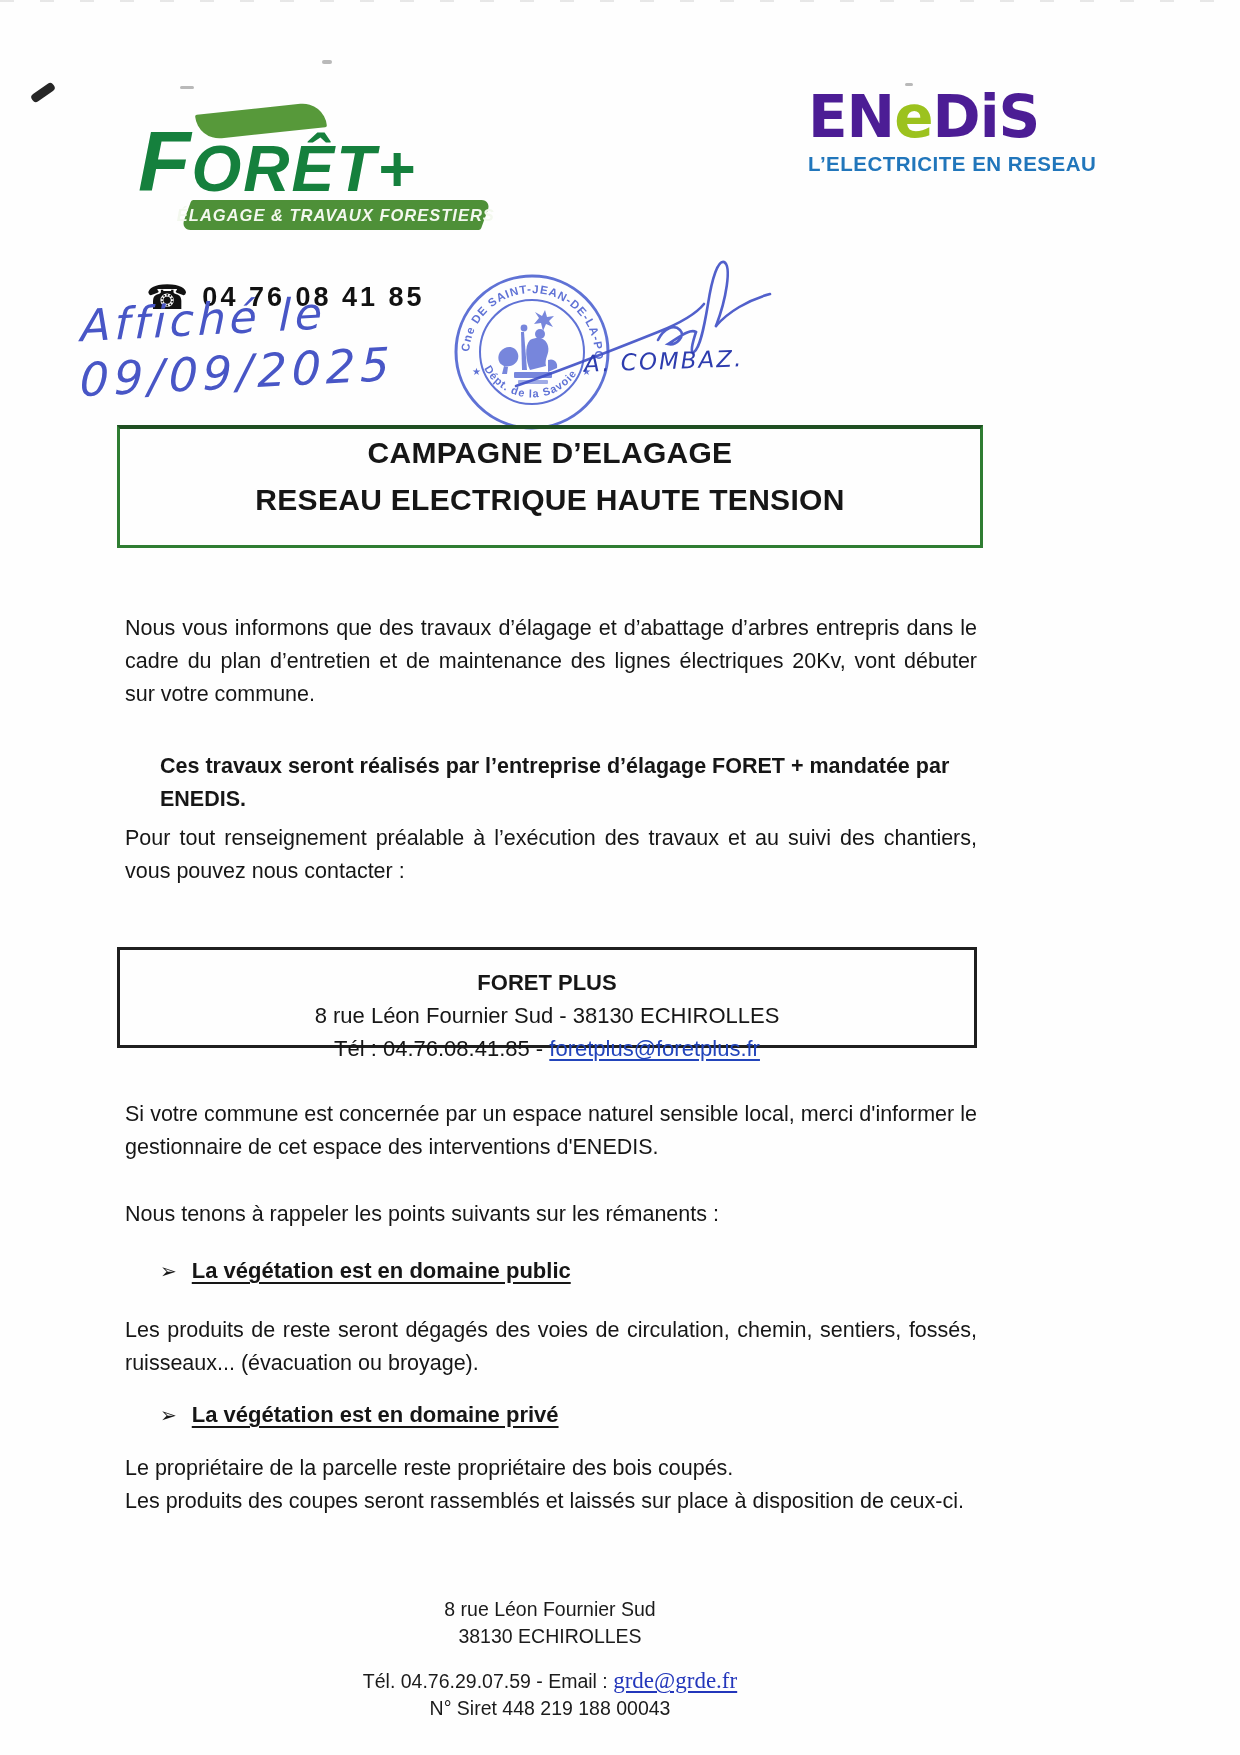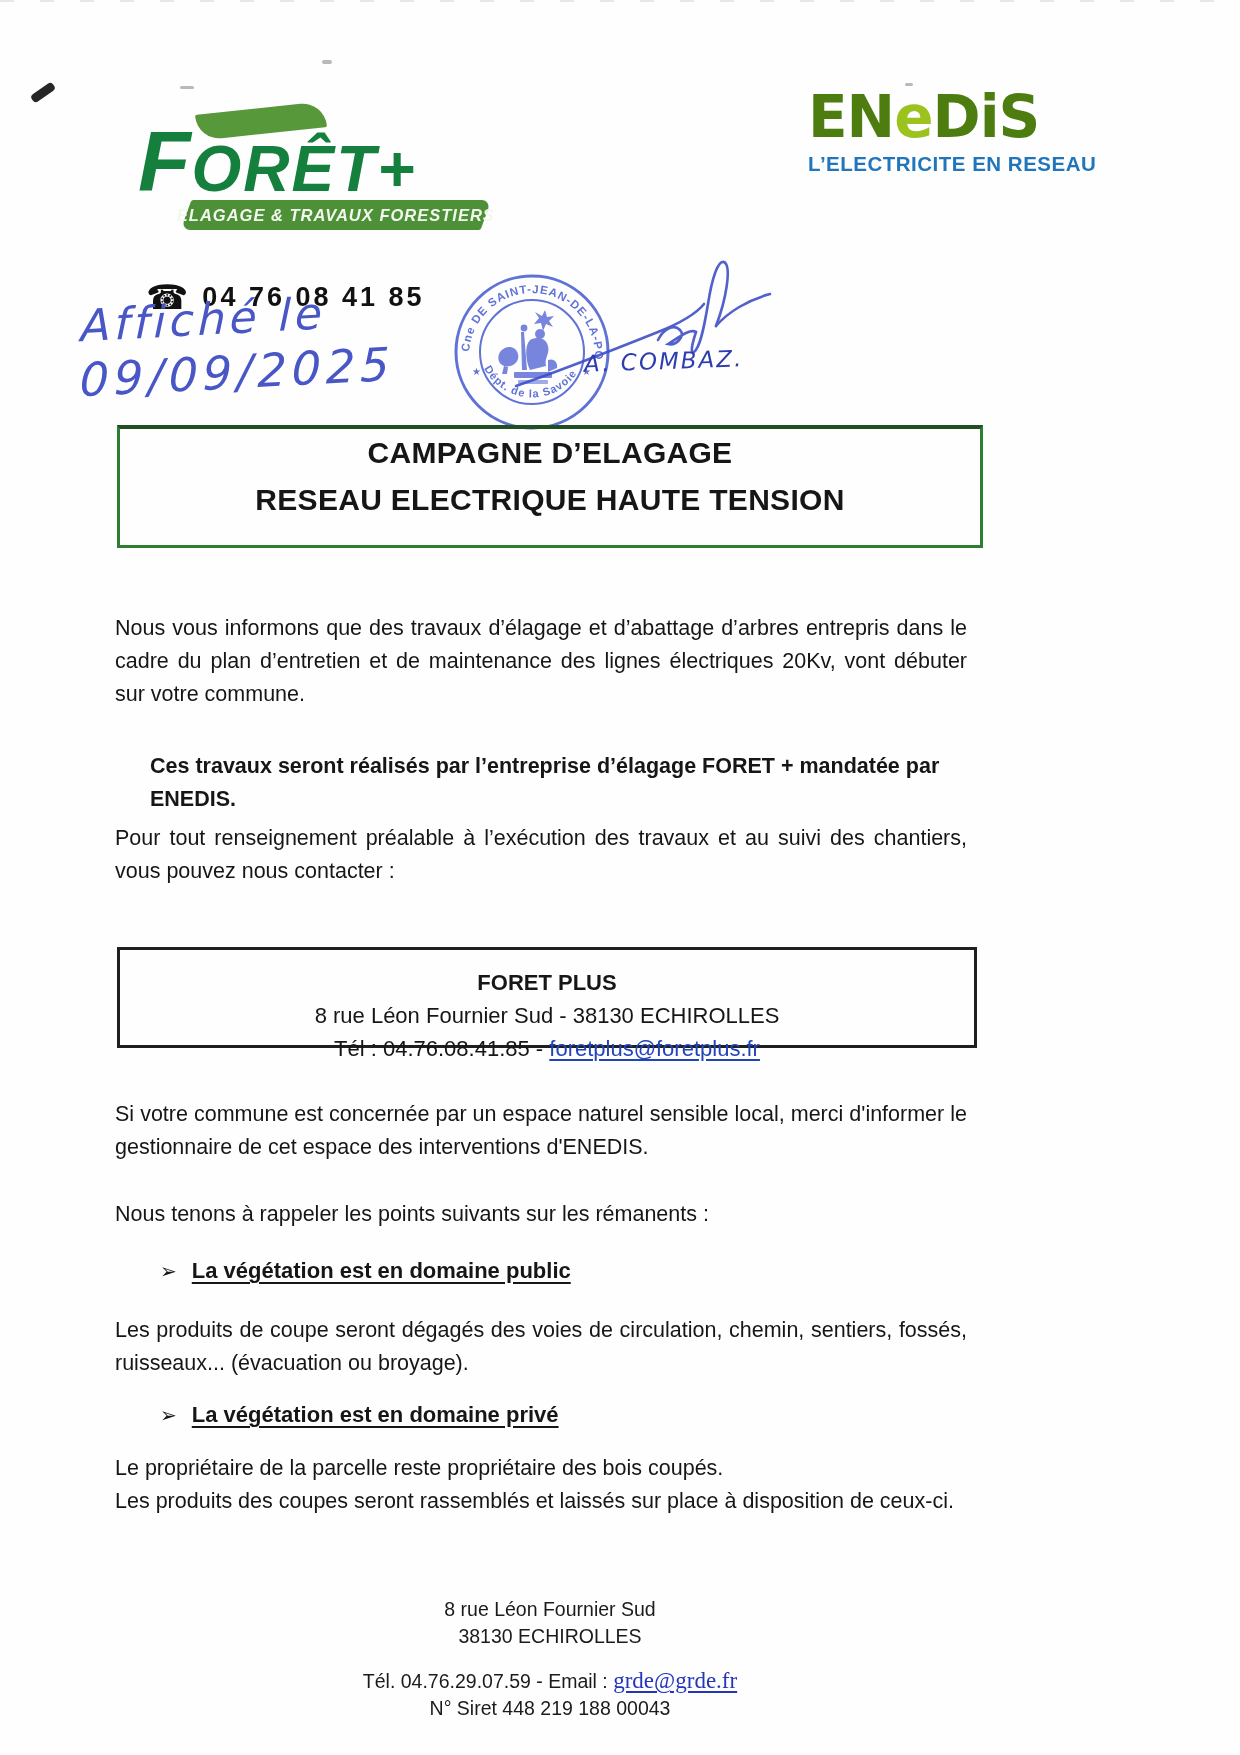"EN" .enedis-blue { color: #4d7c0f -> #4c1d95 }
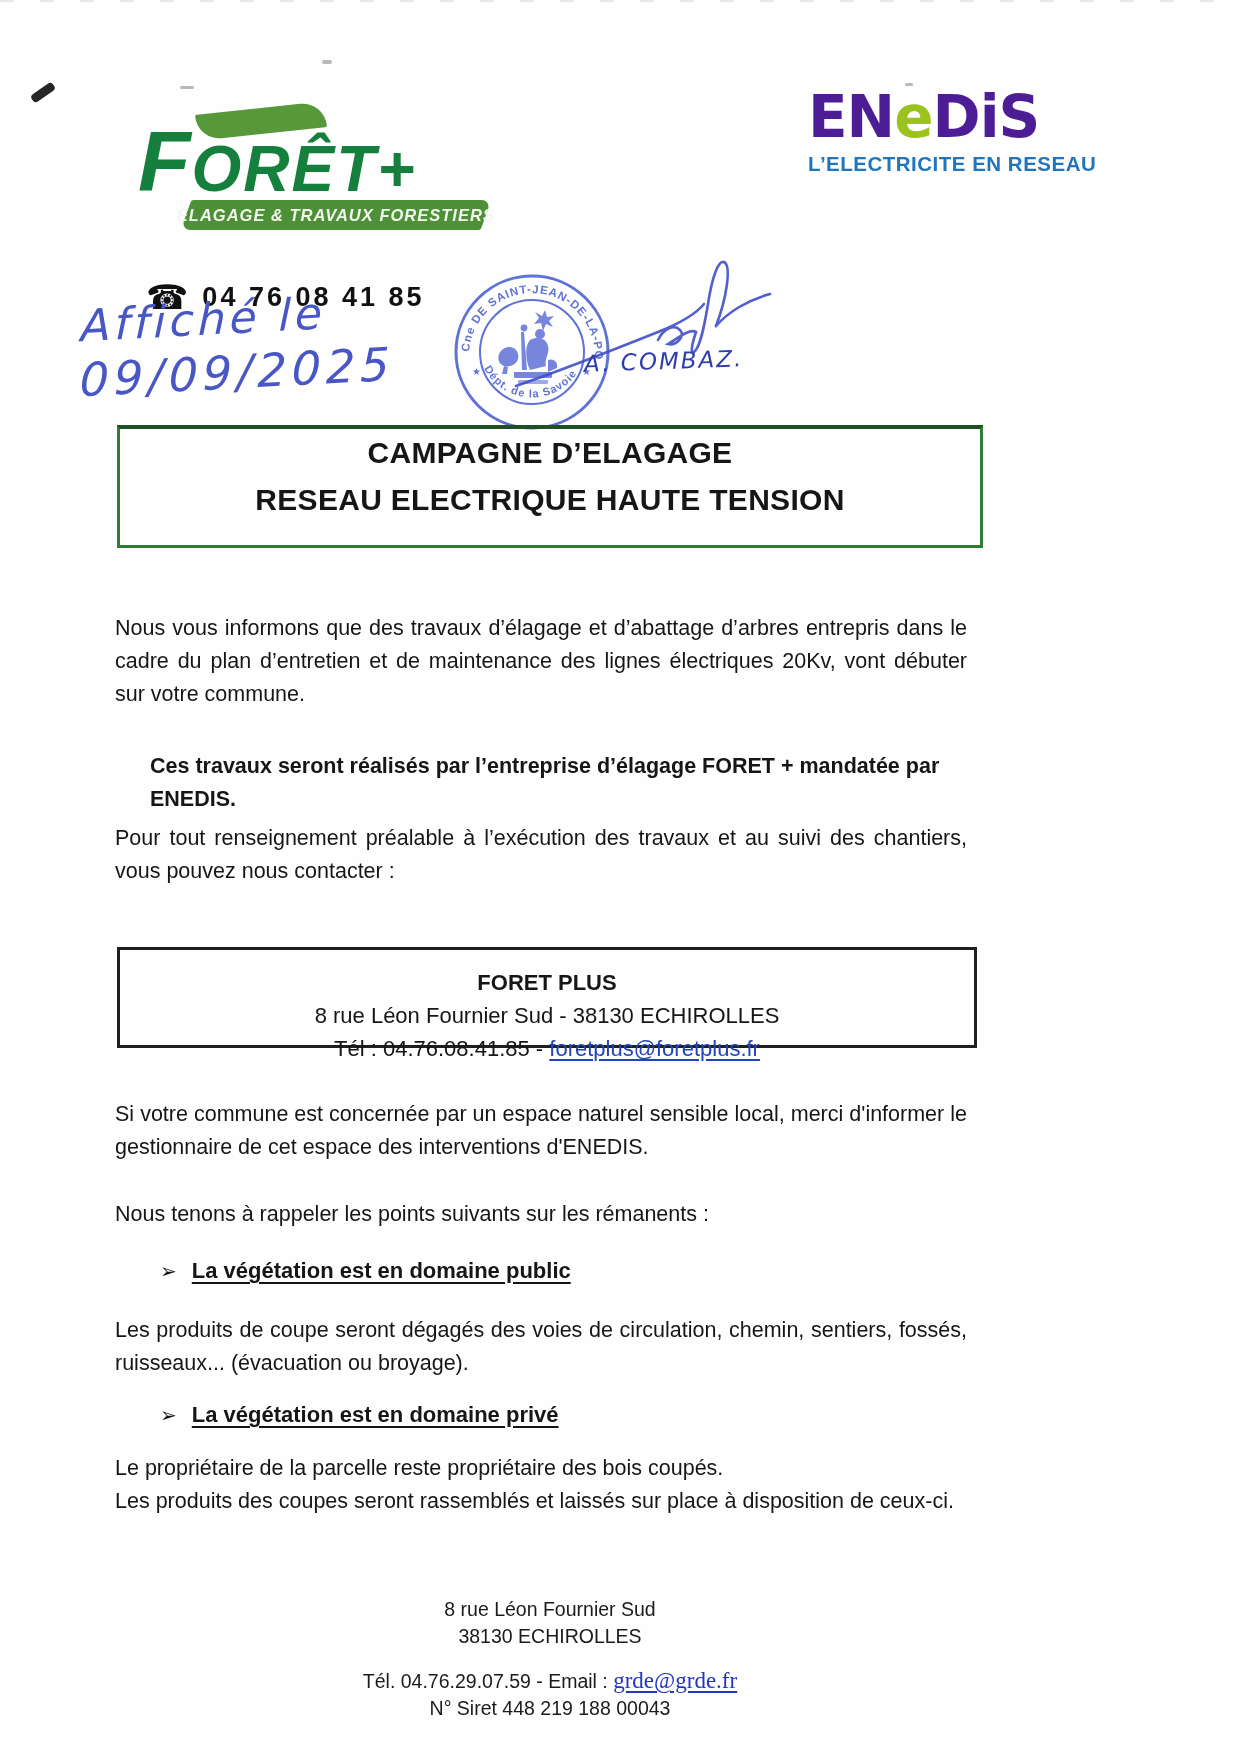"Nous vous informons que des" .para { left: 115px -> 125px }
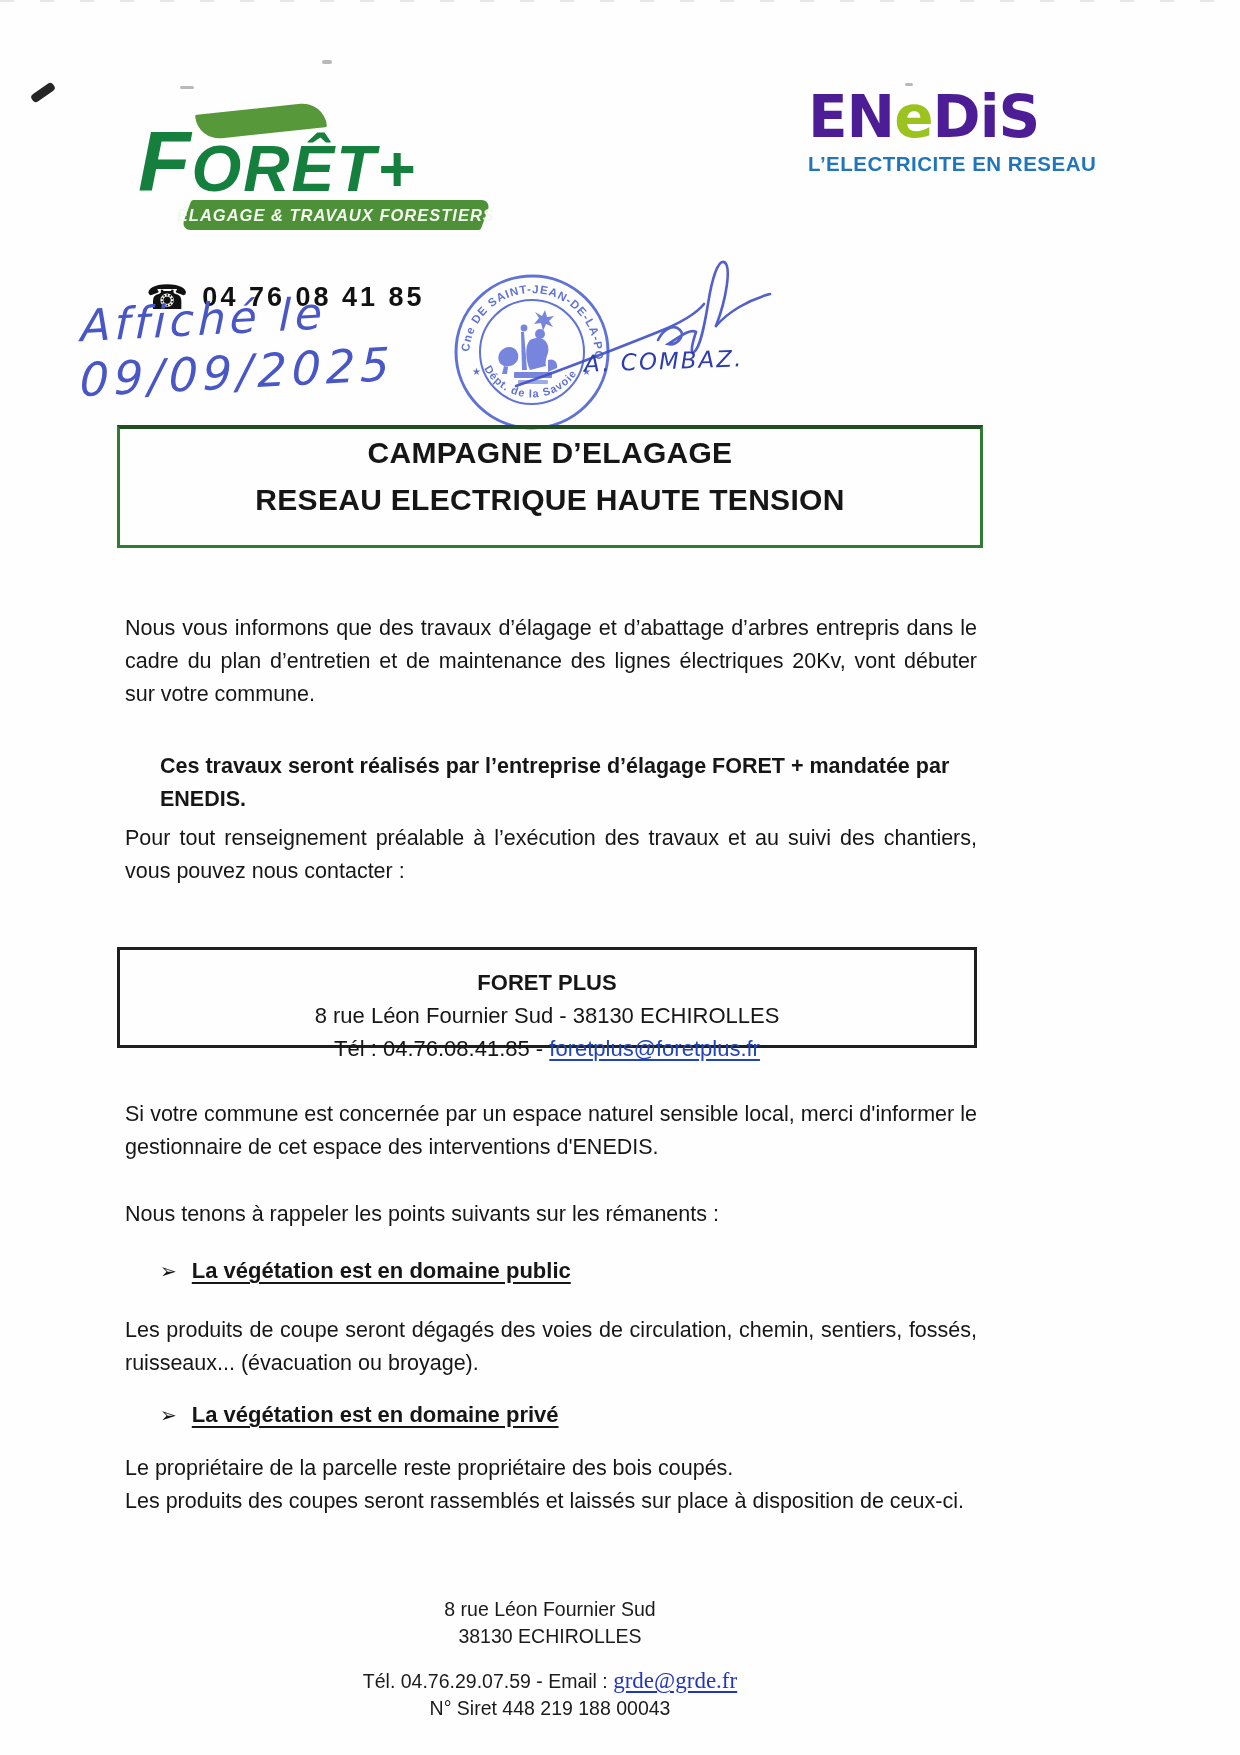"Les produits de coupe seront" div.para { text: coupe -> reste }
